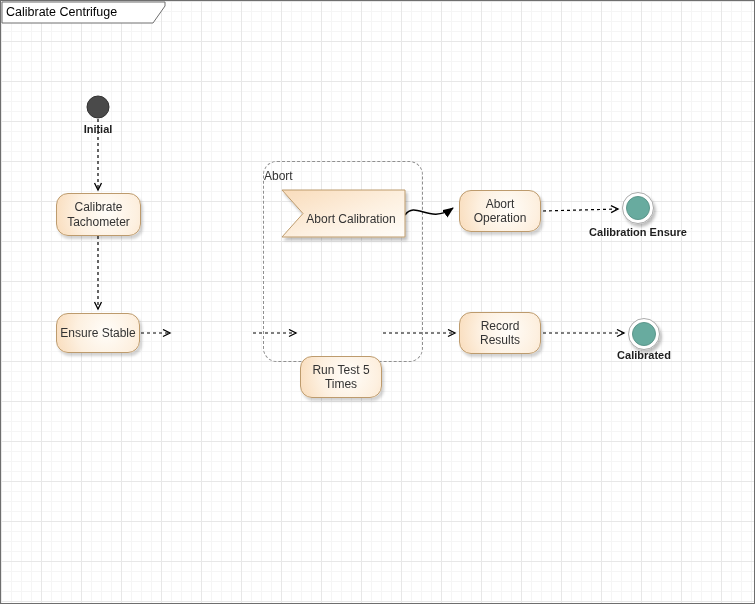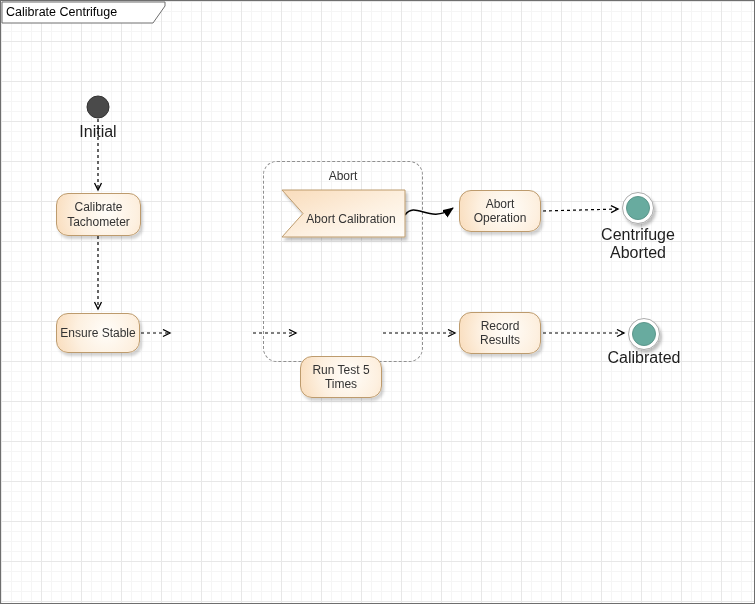"Initial" .label { font-size: 16px -> 11px; font-weight: none -> bold }
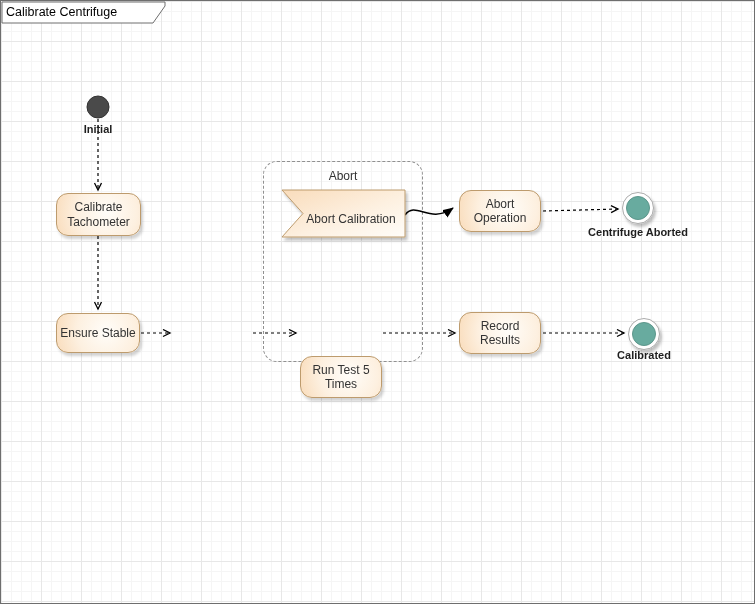"Abort" .container-title { text-align: center -> none }
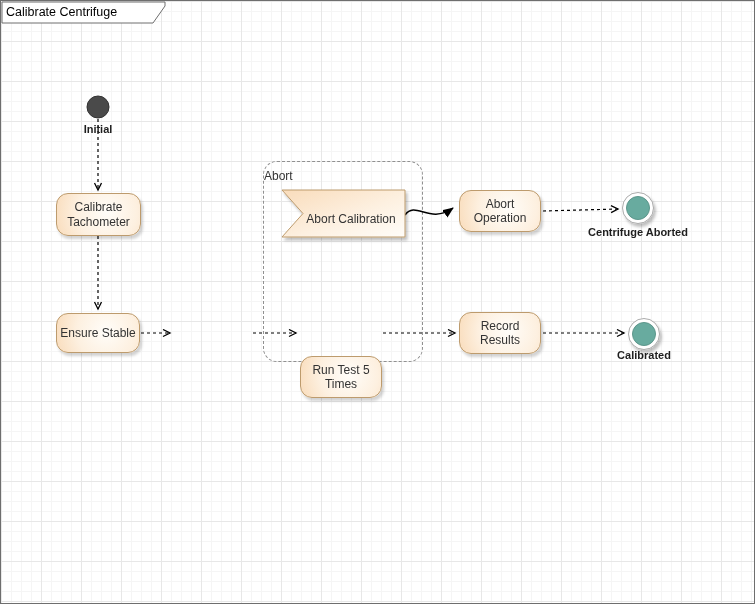"Centrifuge Aborted" div.label { text: Centrifuge Aborted -> Calibration Ensure }
